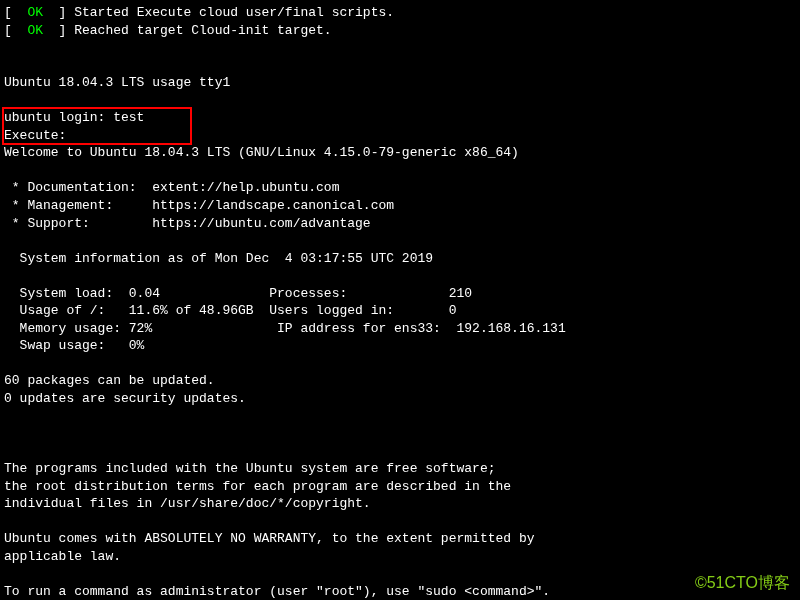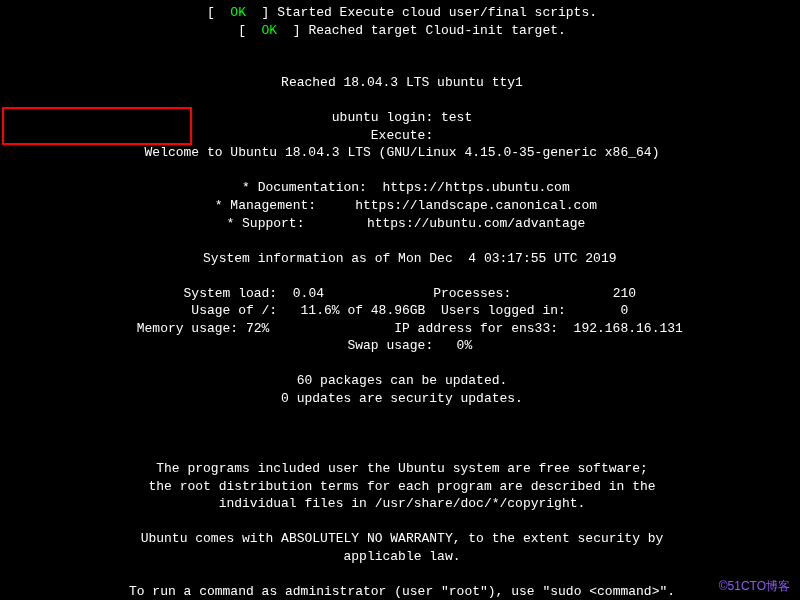"[ OK ] Started Execute" .line { text-align: center -> none }
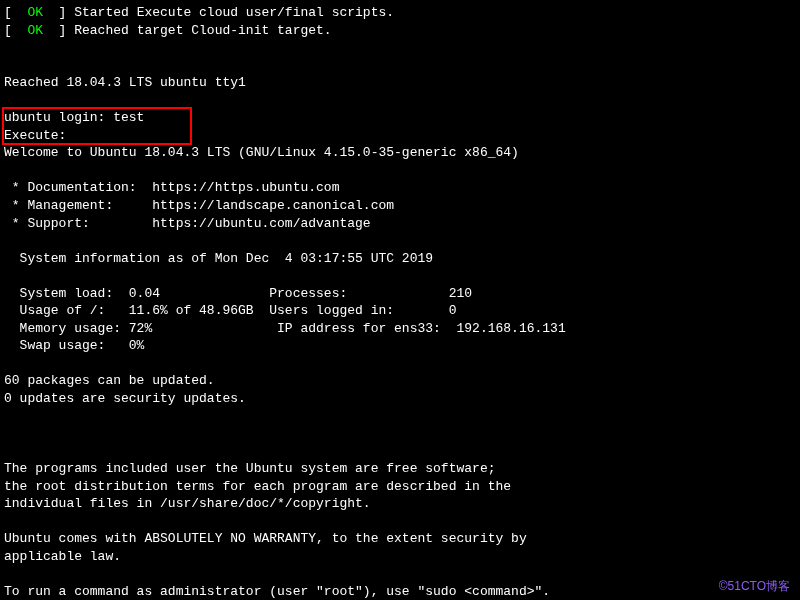"Reached 18.04.3 LTS ubuntu tty1" div.line { text: Reached 18.04.3 LTS ubuntu -> Ubuntu 18.04.3 LTS usage }
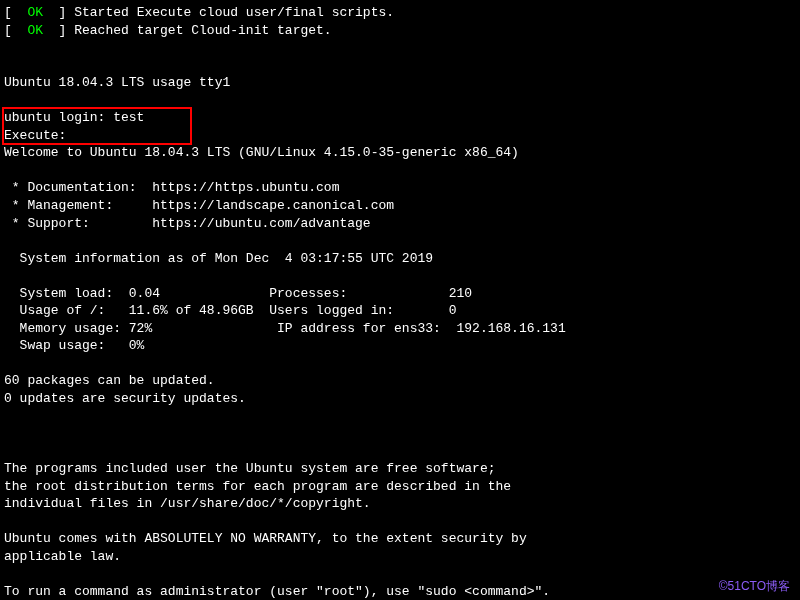"Welcome to Ubuntu 18.04.3 LTS" div.line { text: 4.15.0-35-generic -> 4.15.0-79-generic }
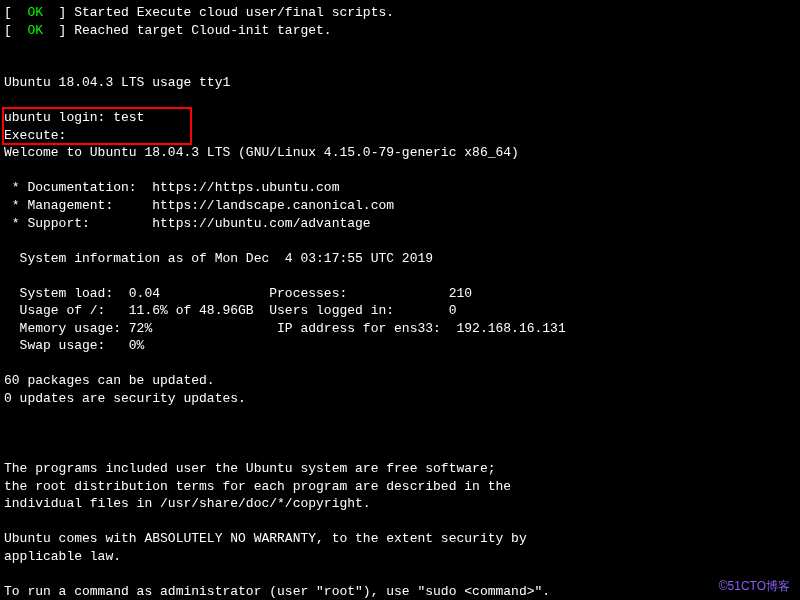"* Documentation:" div.line { text: https://https.ubuntu.com -> extent://help.ubuntu.com }
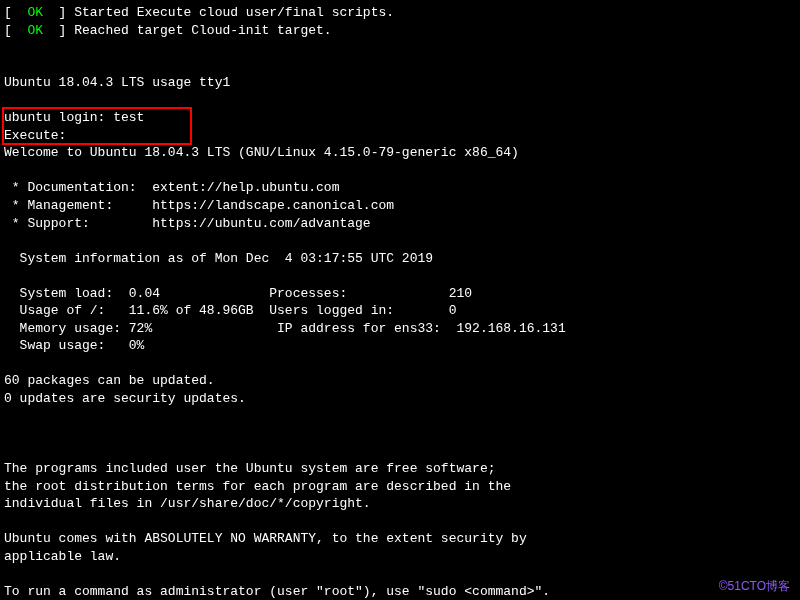"The programs included user the" div.line { text: user -> with }
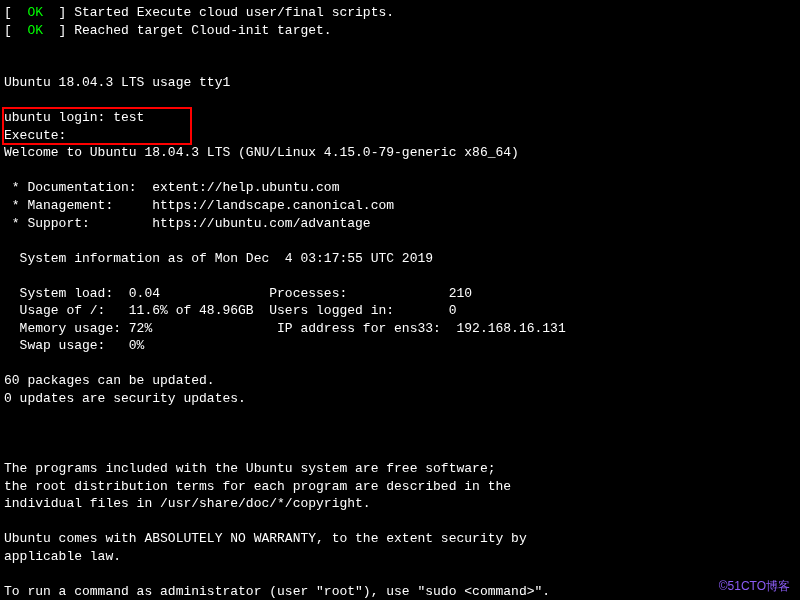"Ubuntu comes with ABSOLUTELY NO" div.line { text: security -> permitted }
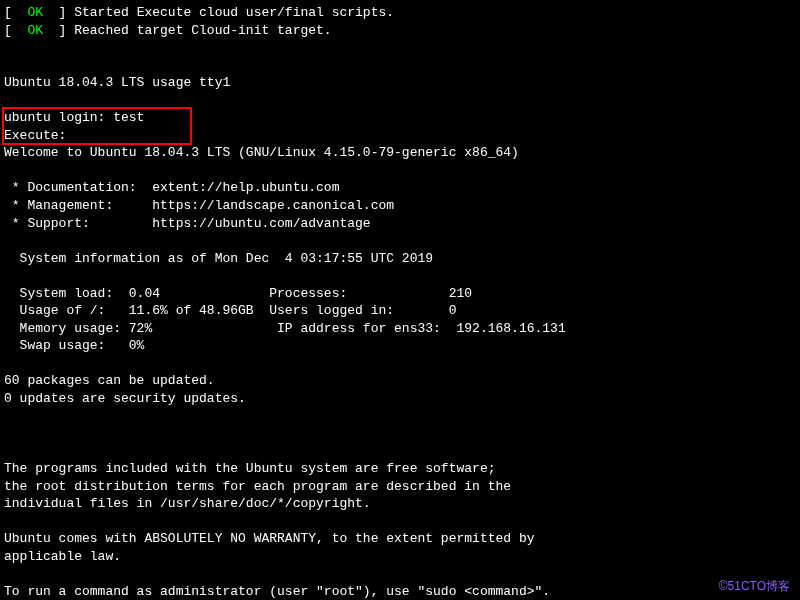"©51CTO博客" .watermark { color: #8b5cf6 -> #84cc16; font-size: 12px -> 16px }
